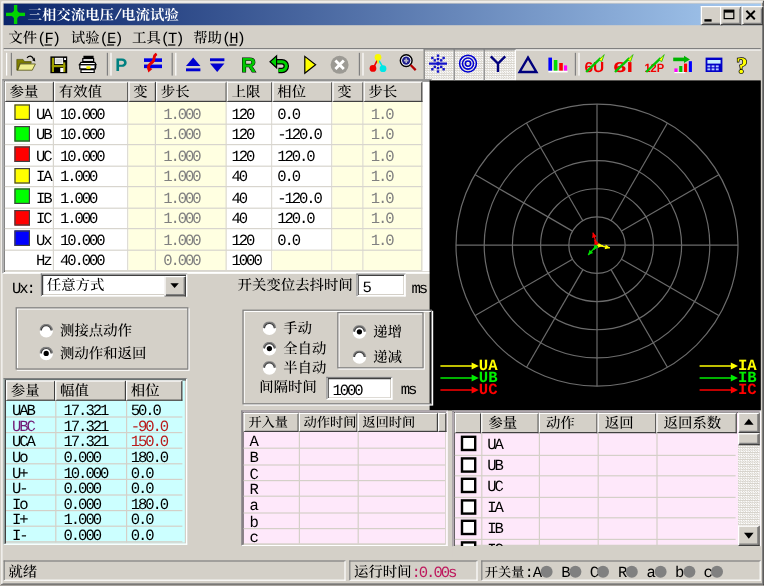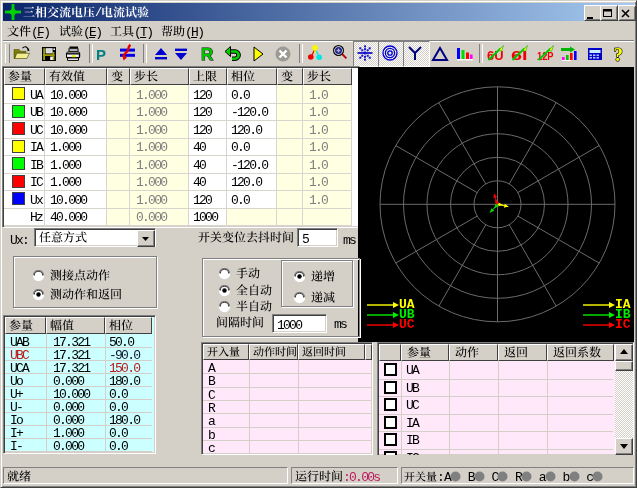"UBC" div { color: #b91c1c -> #701a75 }
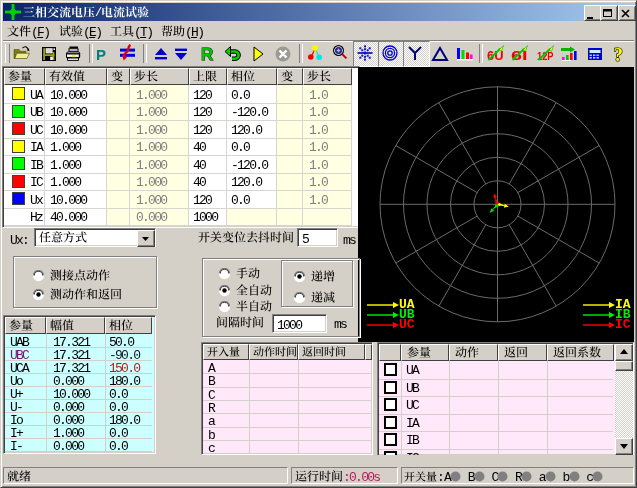"-90.0" div { color: #0f172a -> #b91c1c }
